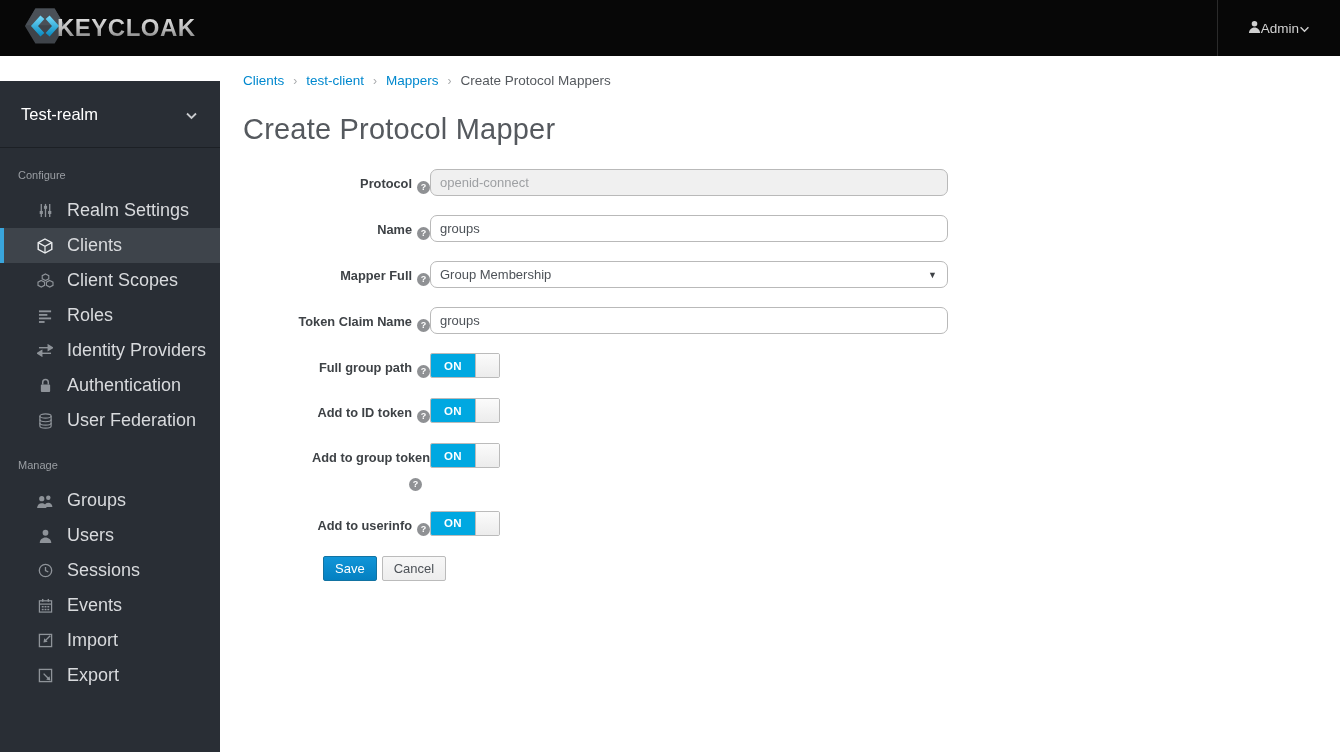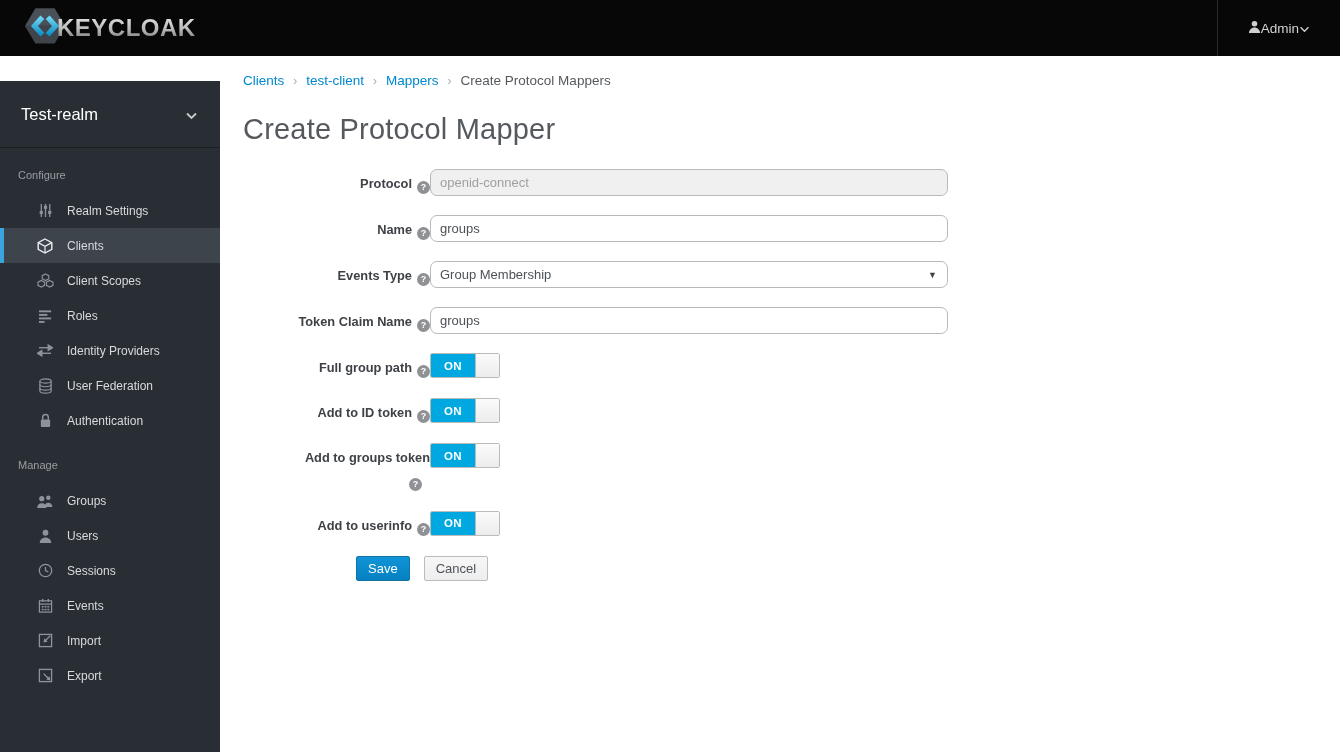"Realm Settings" .nav-item { font-size: 12px -> 18px }
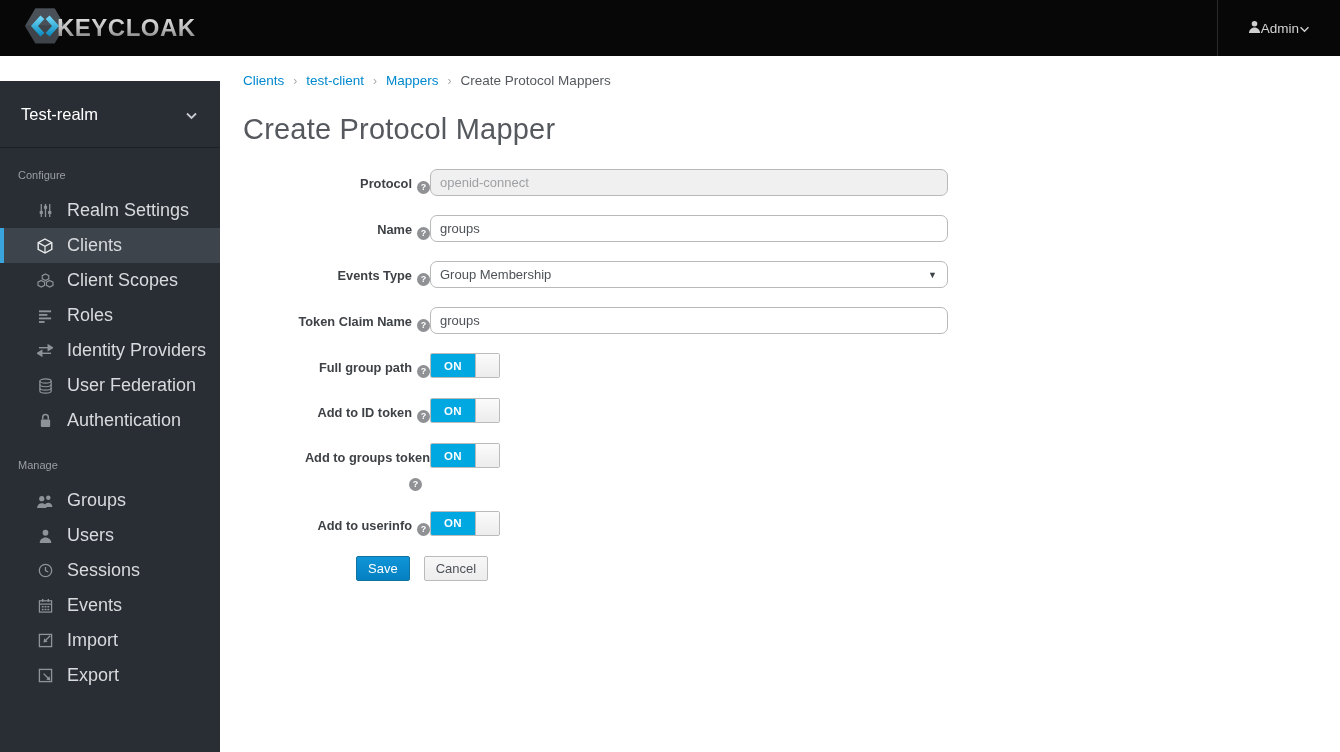"Events Type" span { text: Events Type -> Mapper Full }
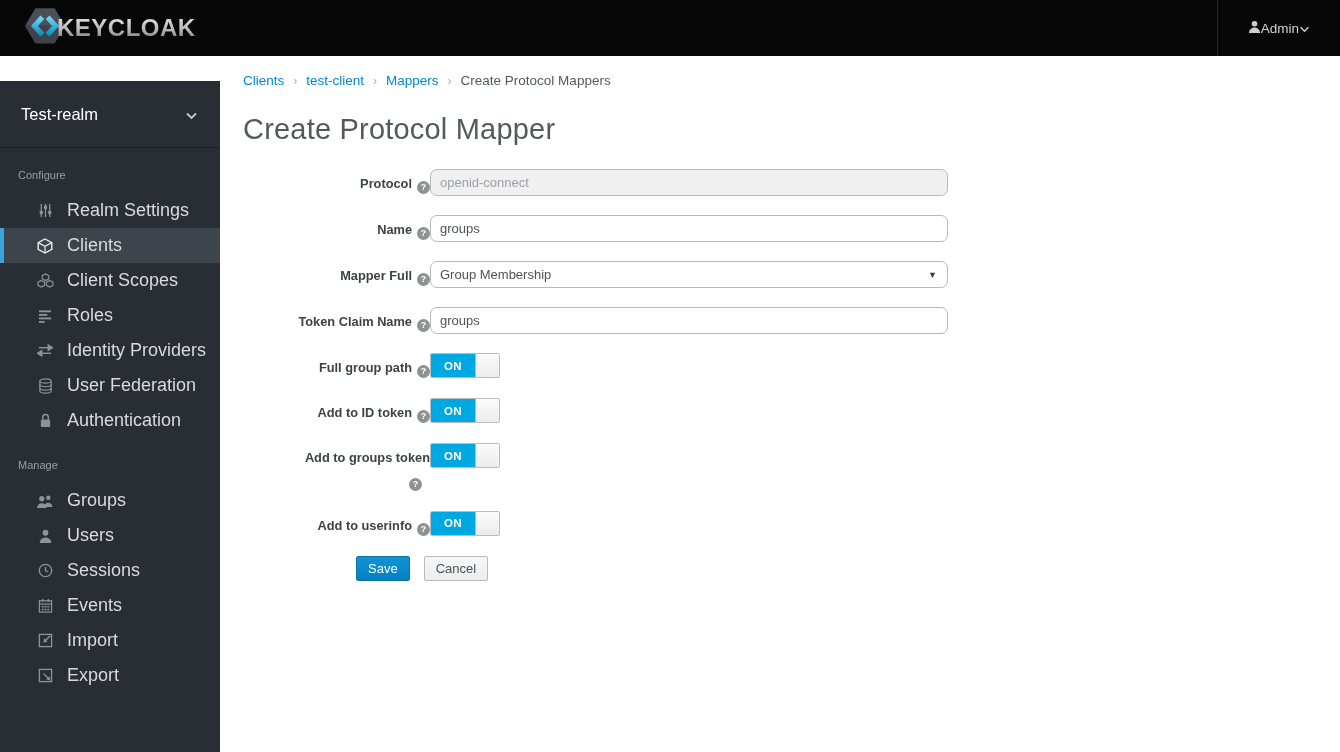"User Federation" div.nav-item { order: before "Authentication" -> after "Authentication" }
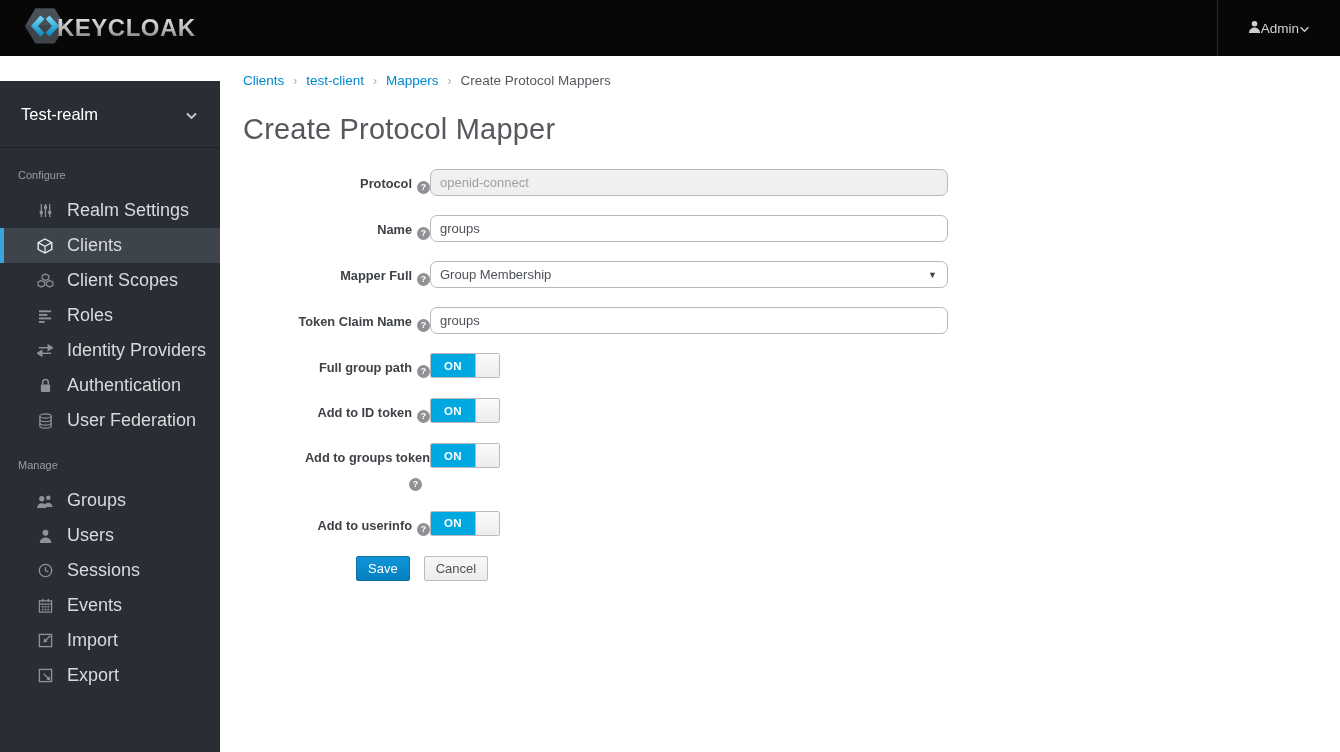"Add to groups token" span { text: groups -> group }
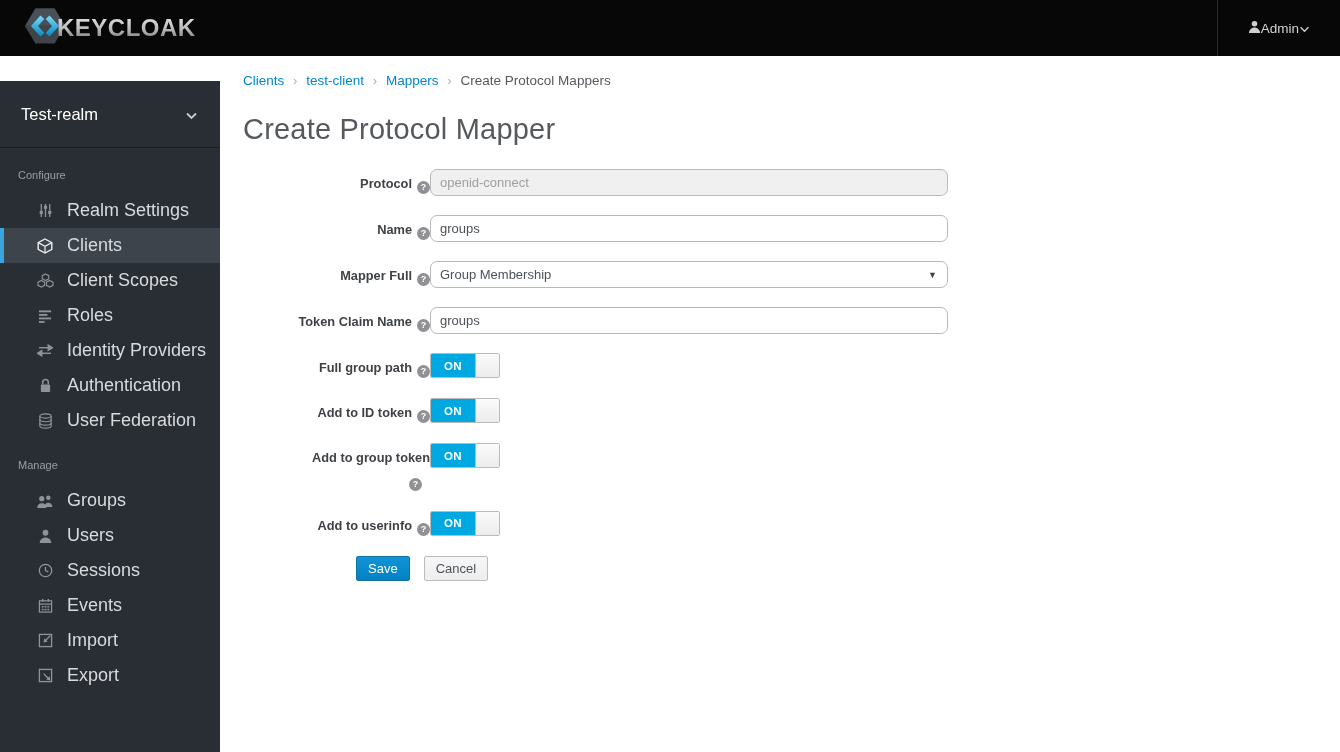"Save" .btn-row { gap: 14px -> 5px; margin-left: 113px -> 80px }
